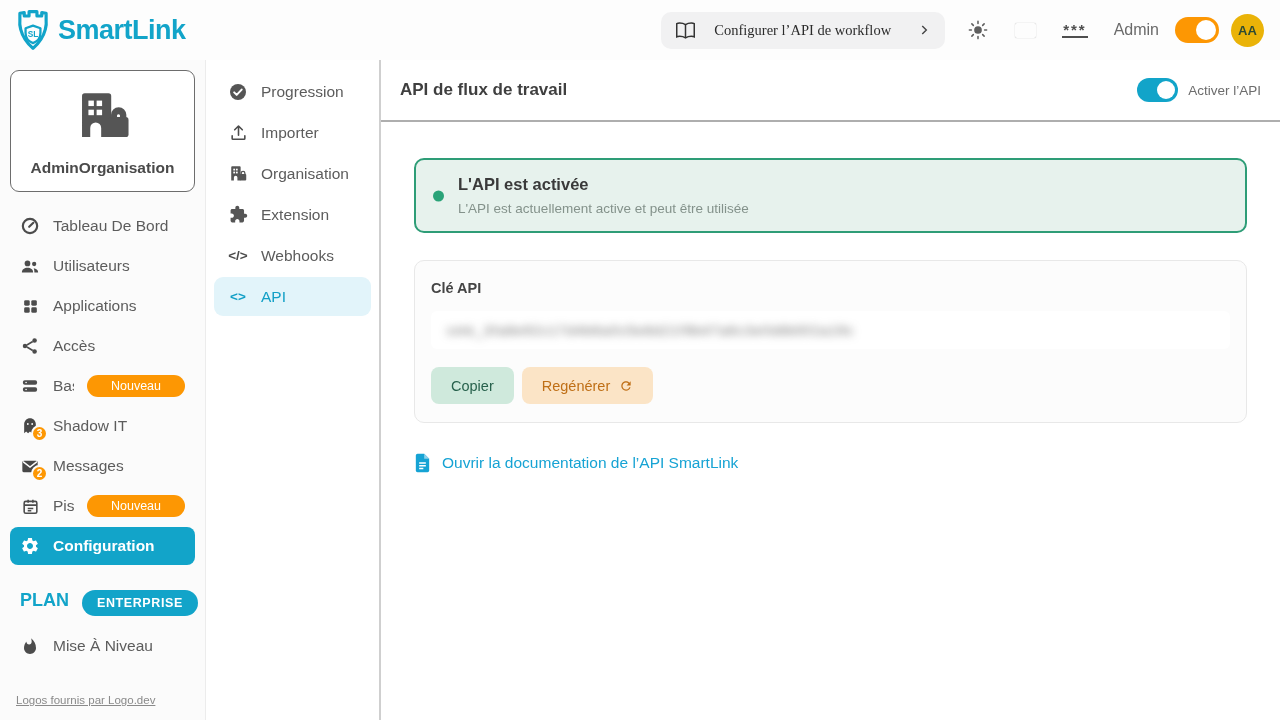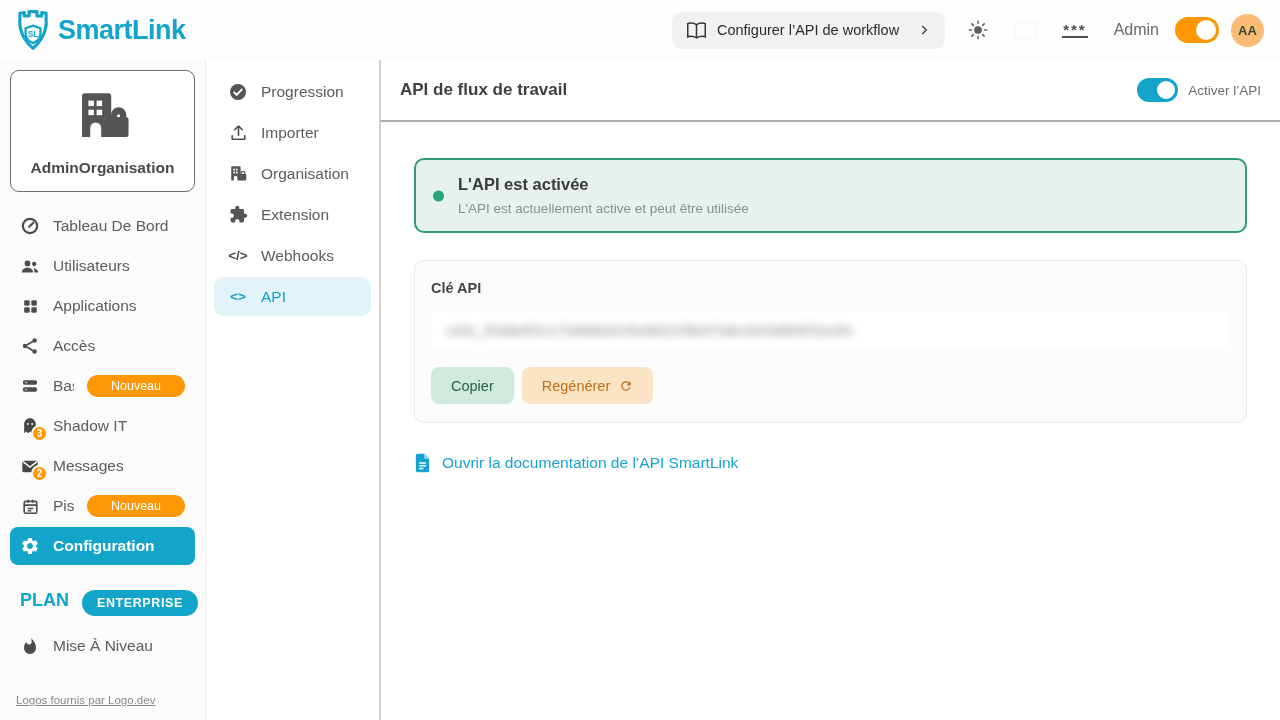"Configurer l’API de workflow" .workflow-pill { font-family: Liberation Sans, sans-serif -> Liberation Serif, serif; gap: 10px -> 18px }
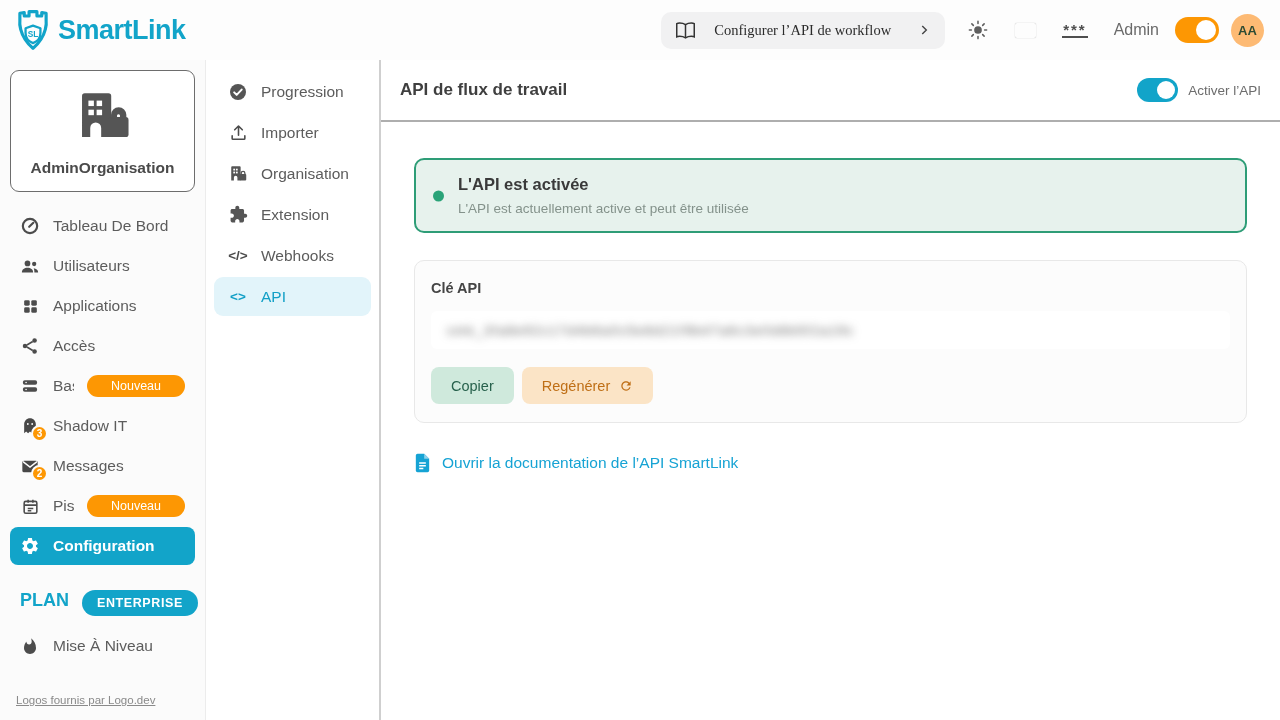"AA" .avatar { background: #fdba74 -> #eab308 }
